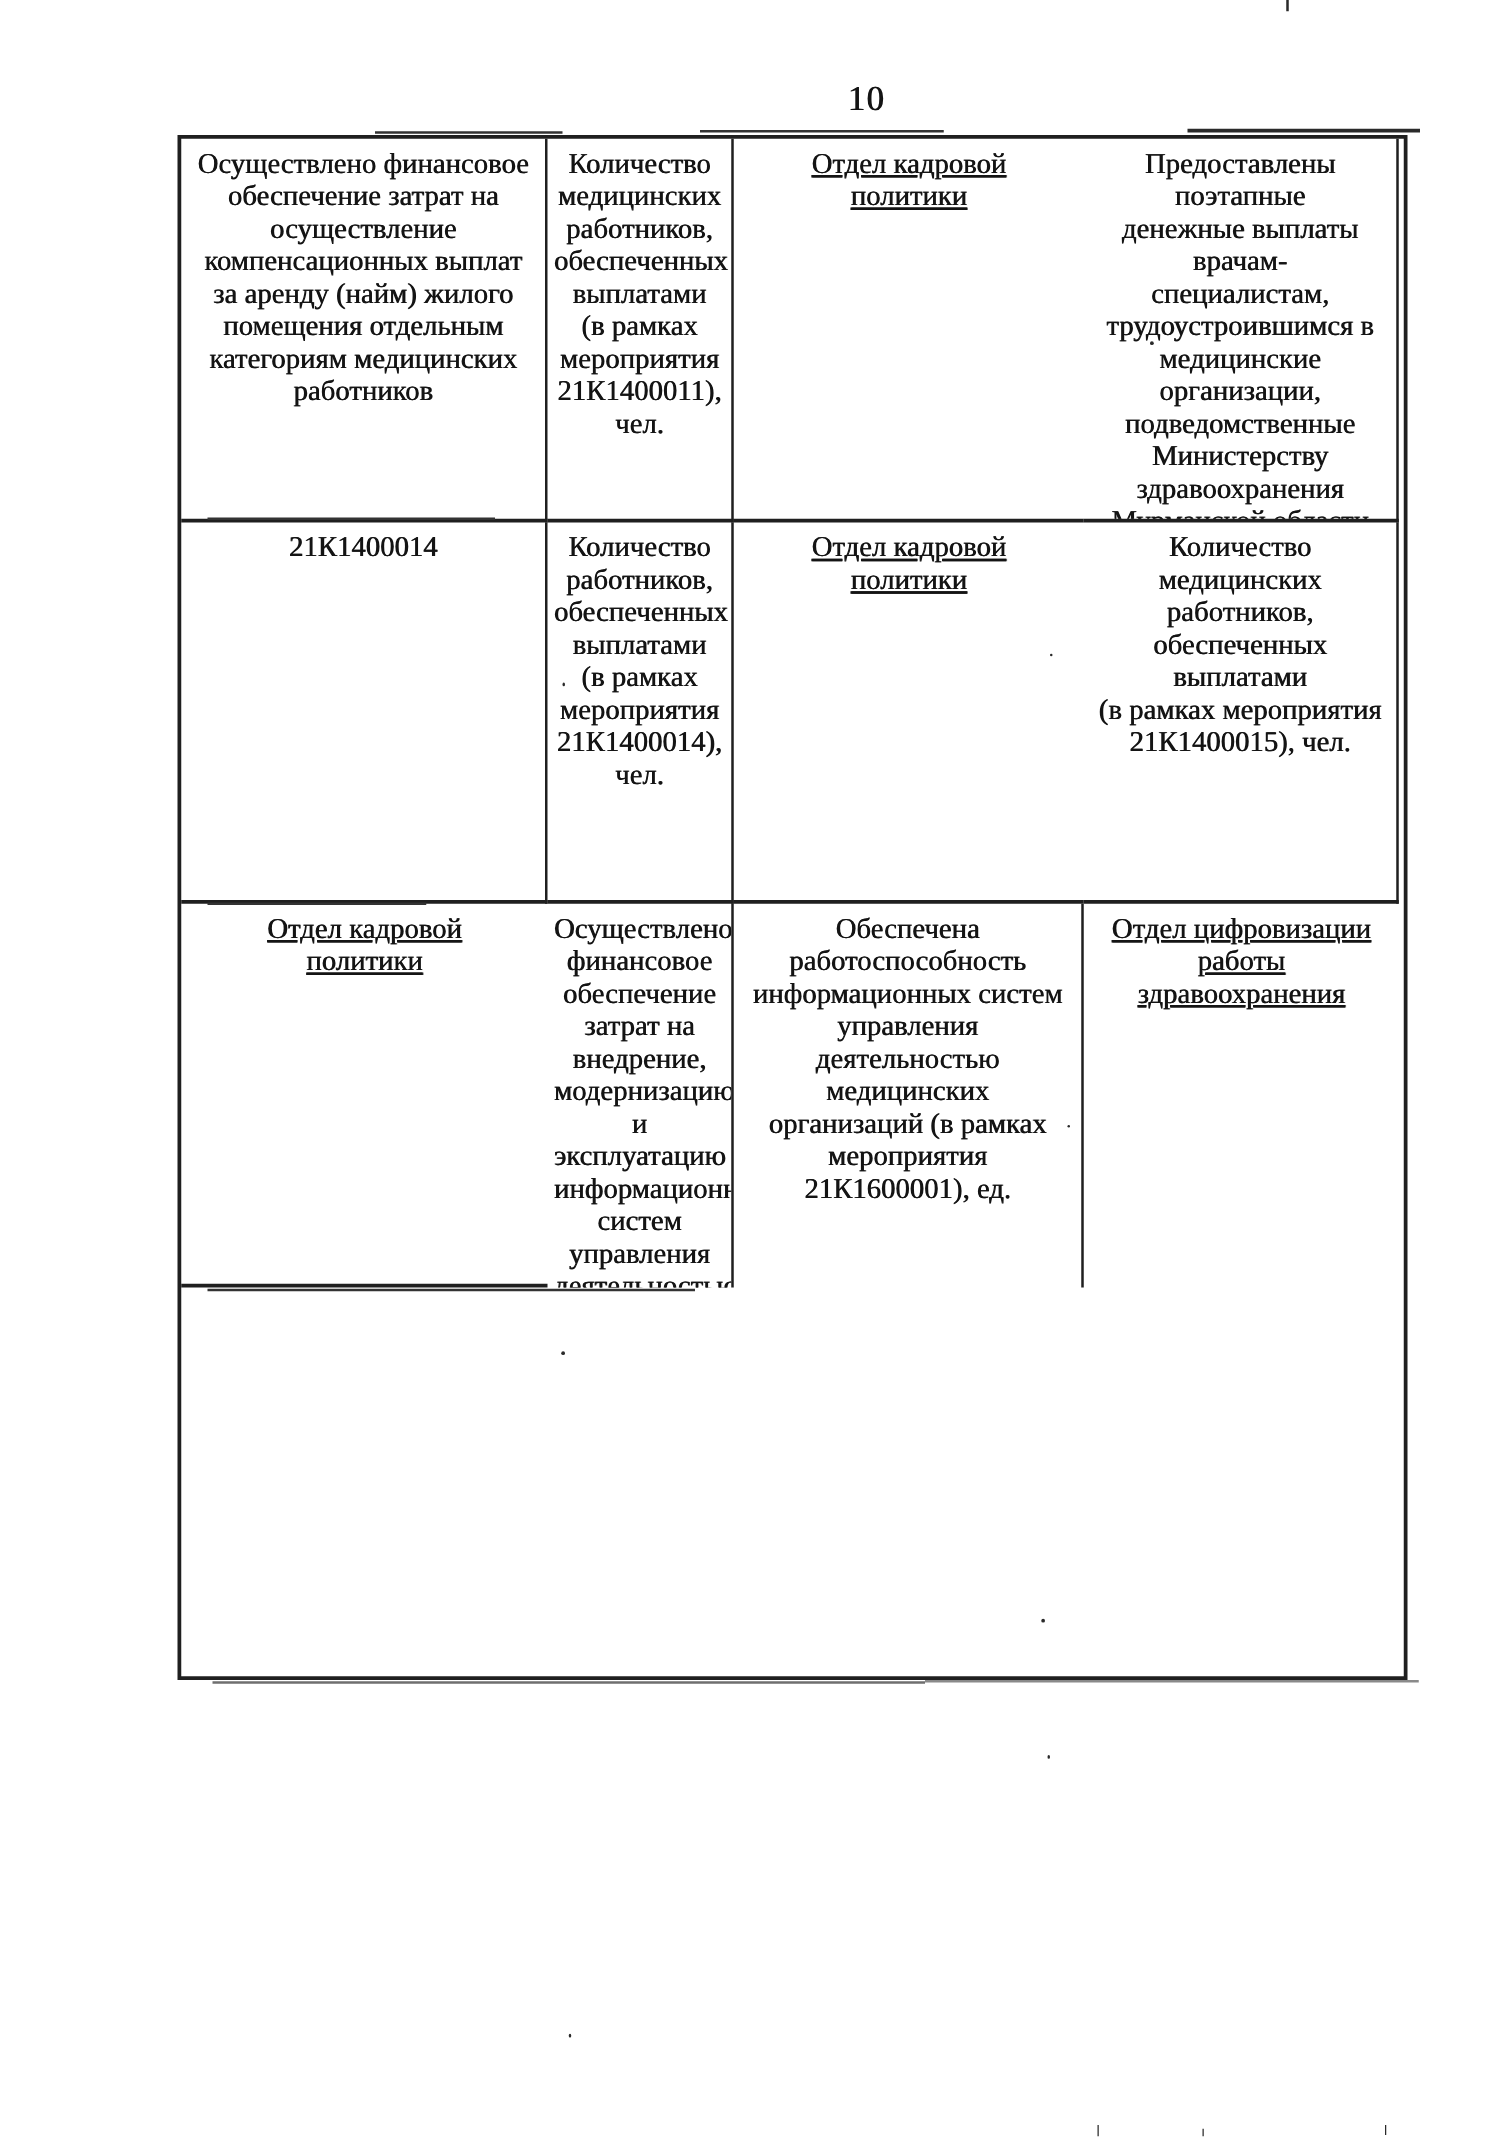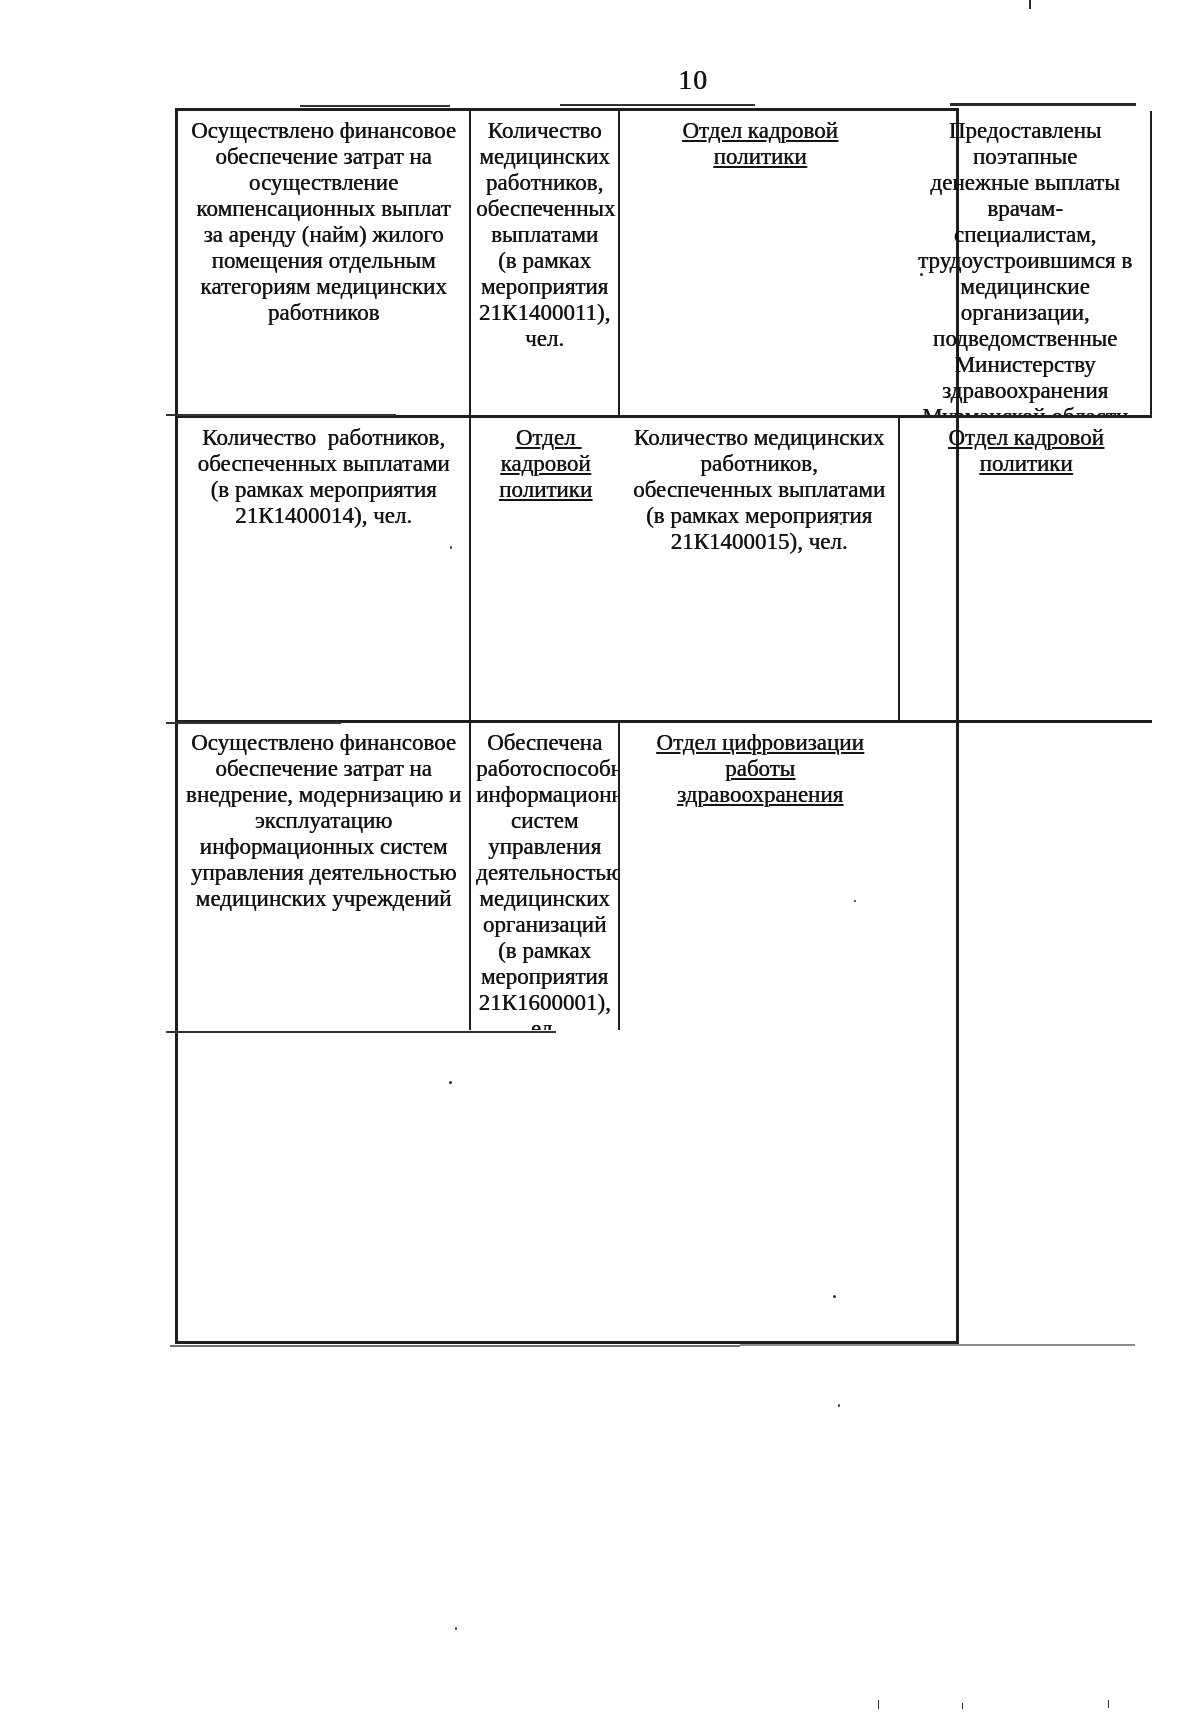"Осуществлено финансовое" .doc-table { left: 175px -> 142px; width: 784px -> 984px }
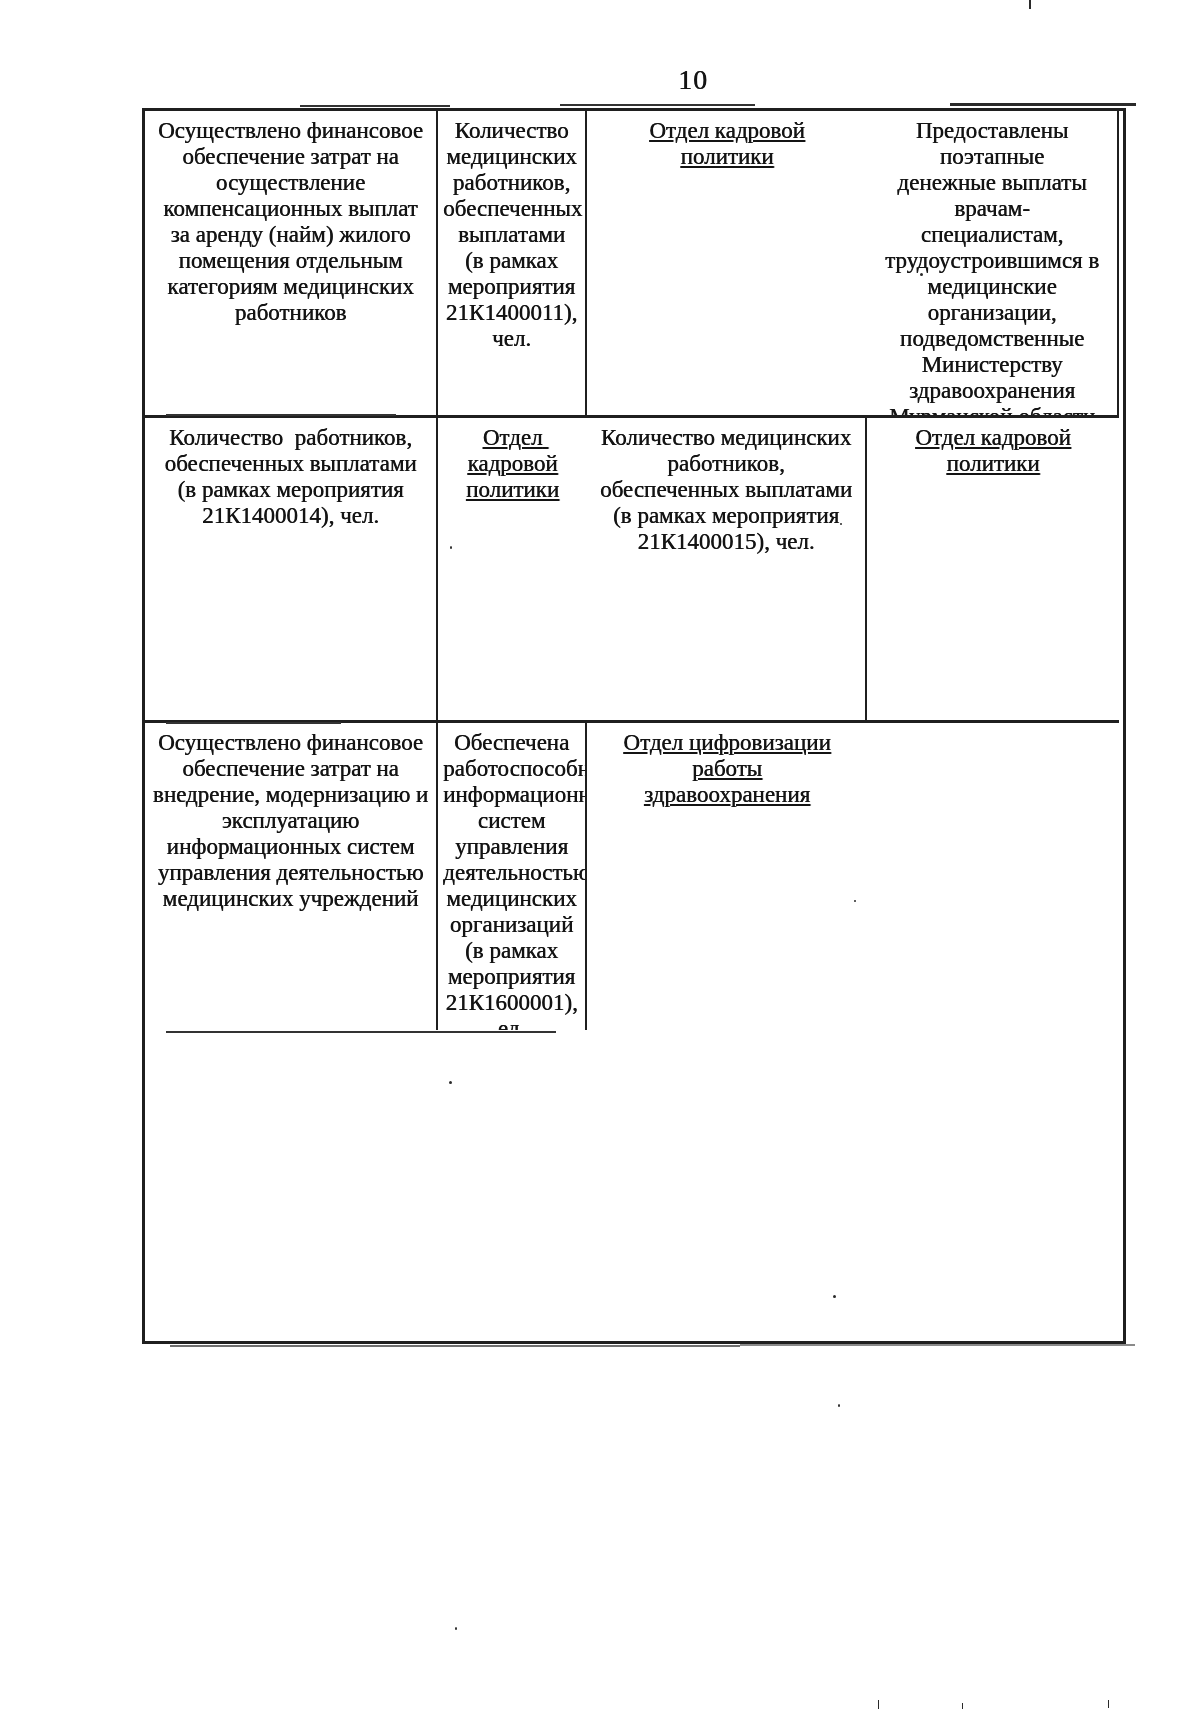"21К1400014" div.cell { html: none -> <div>21К1400014</div> }
